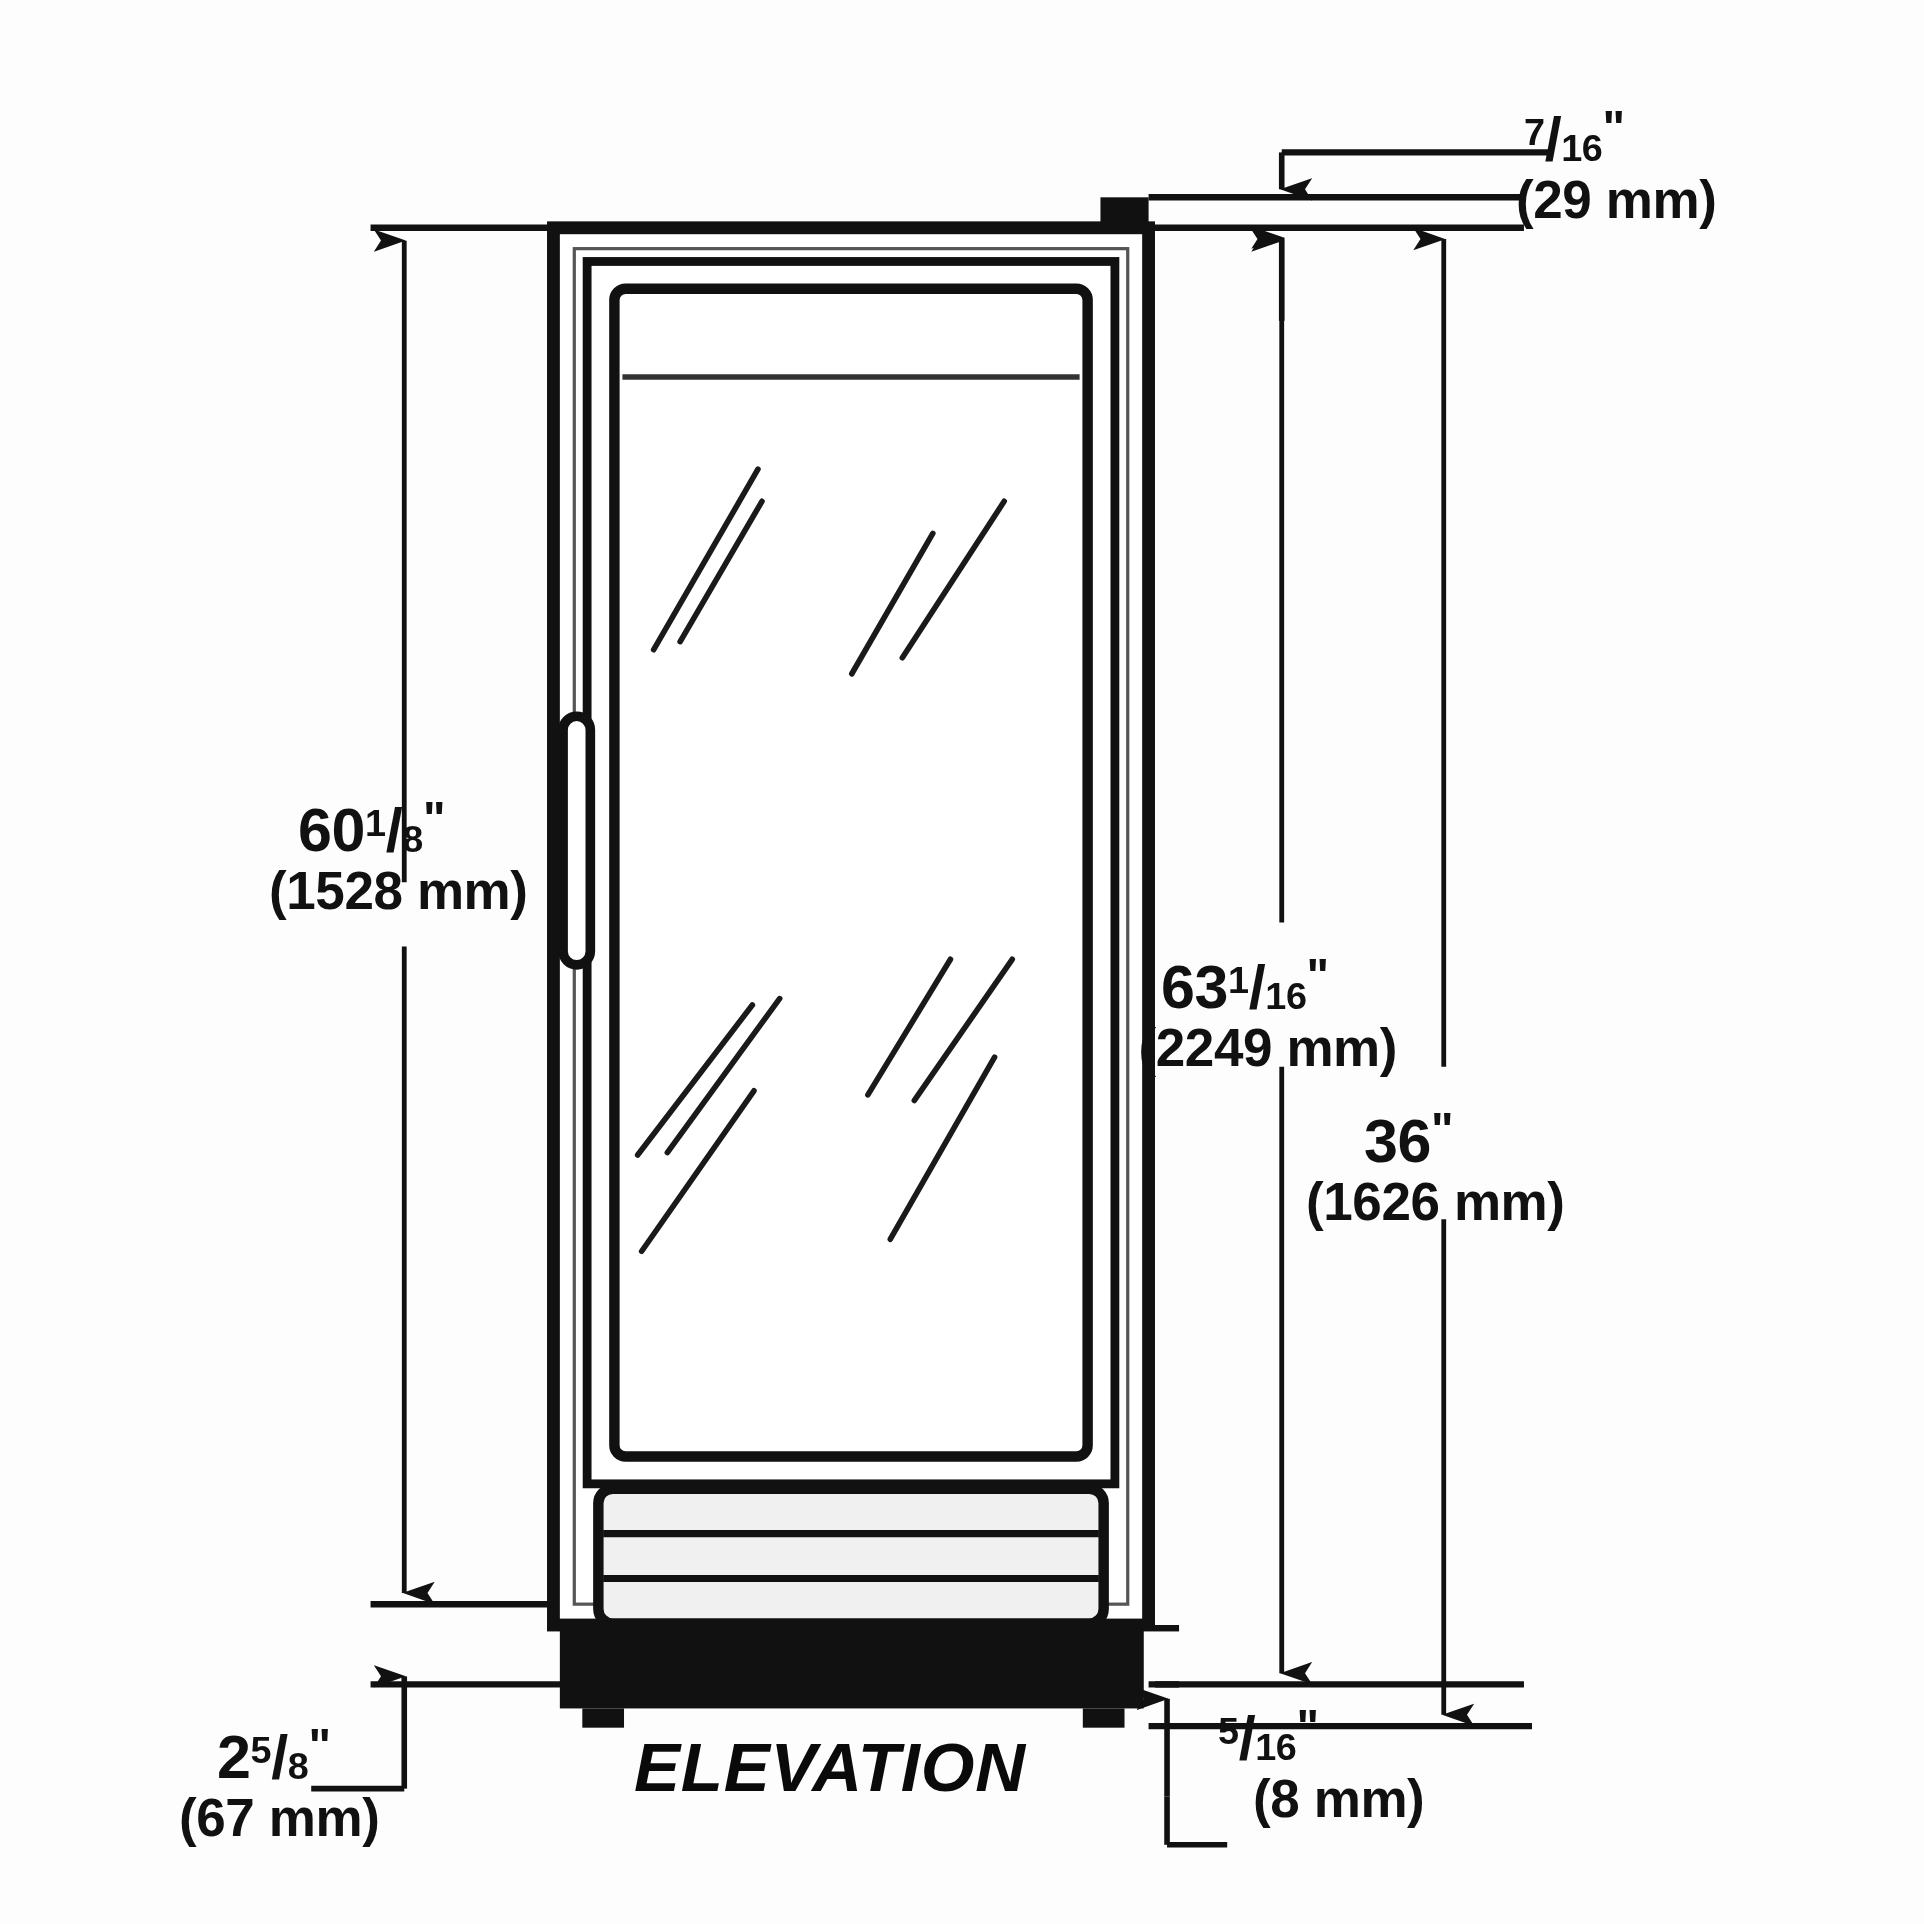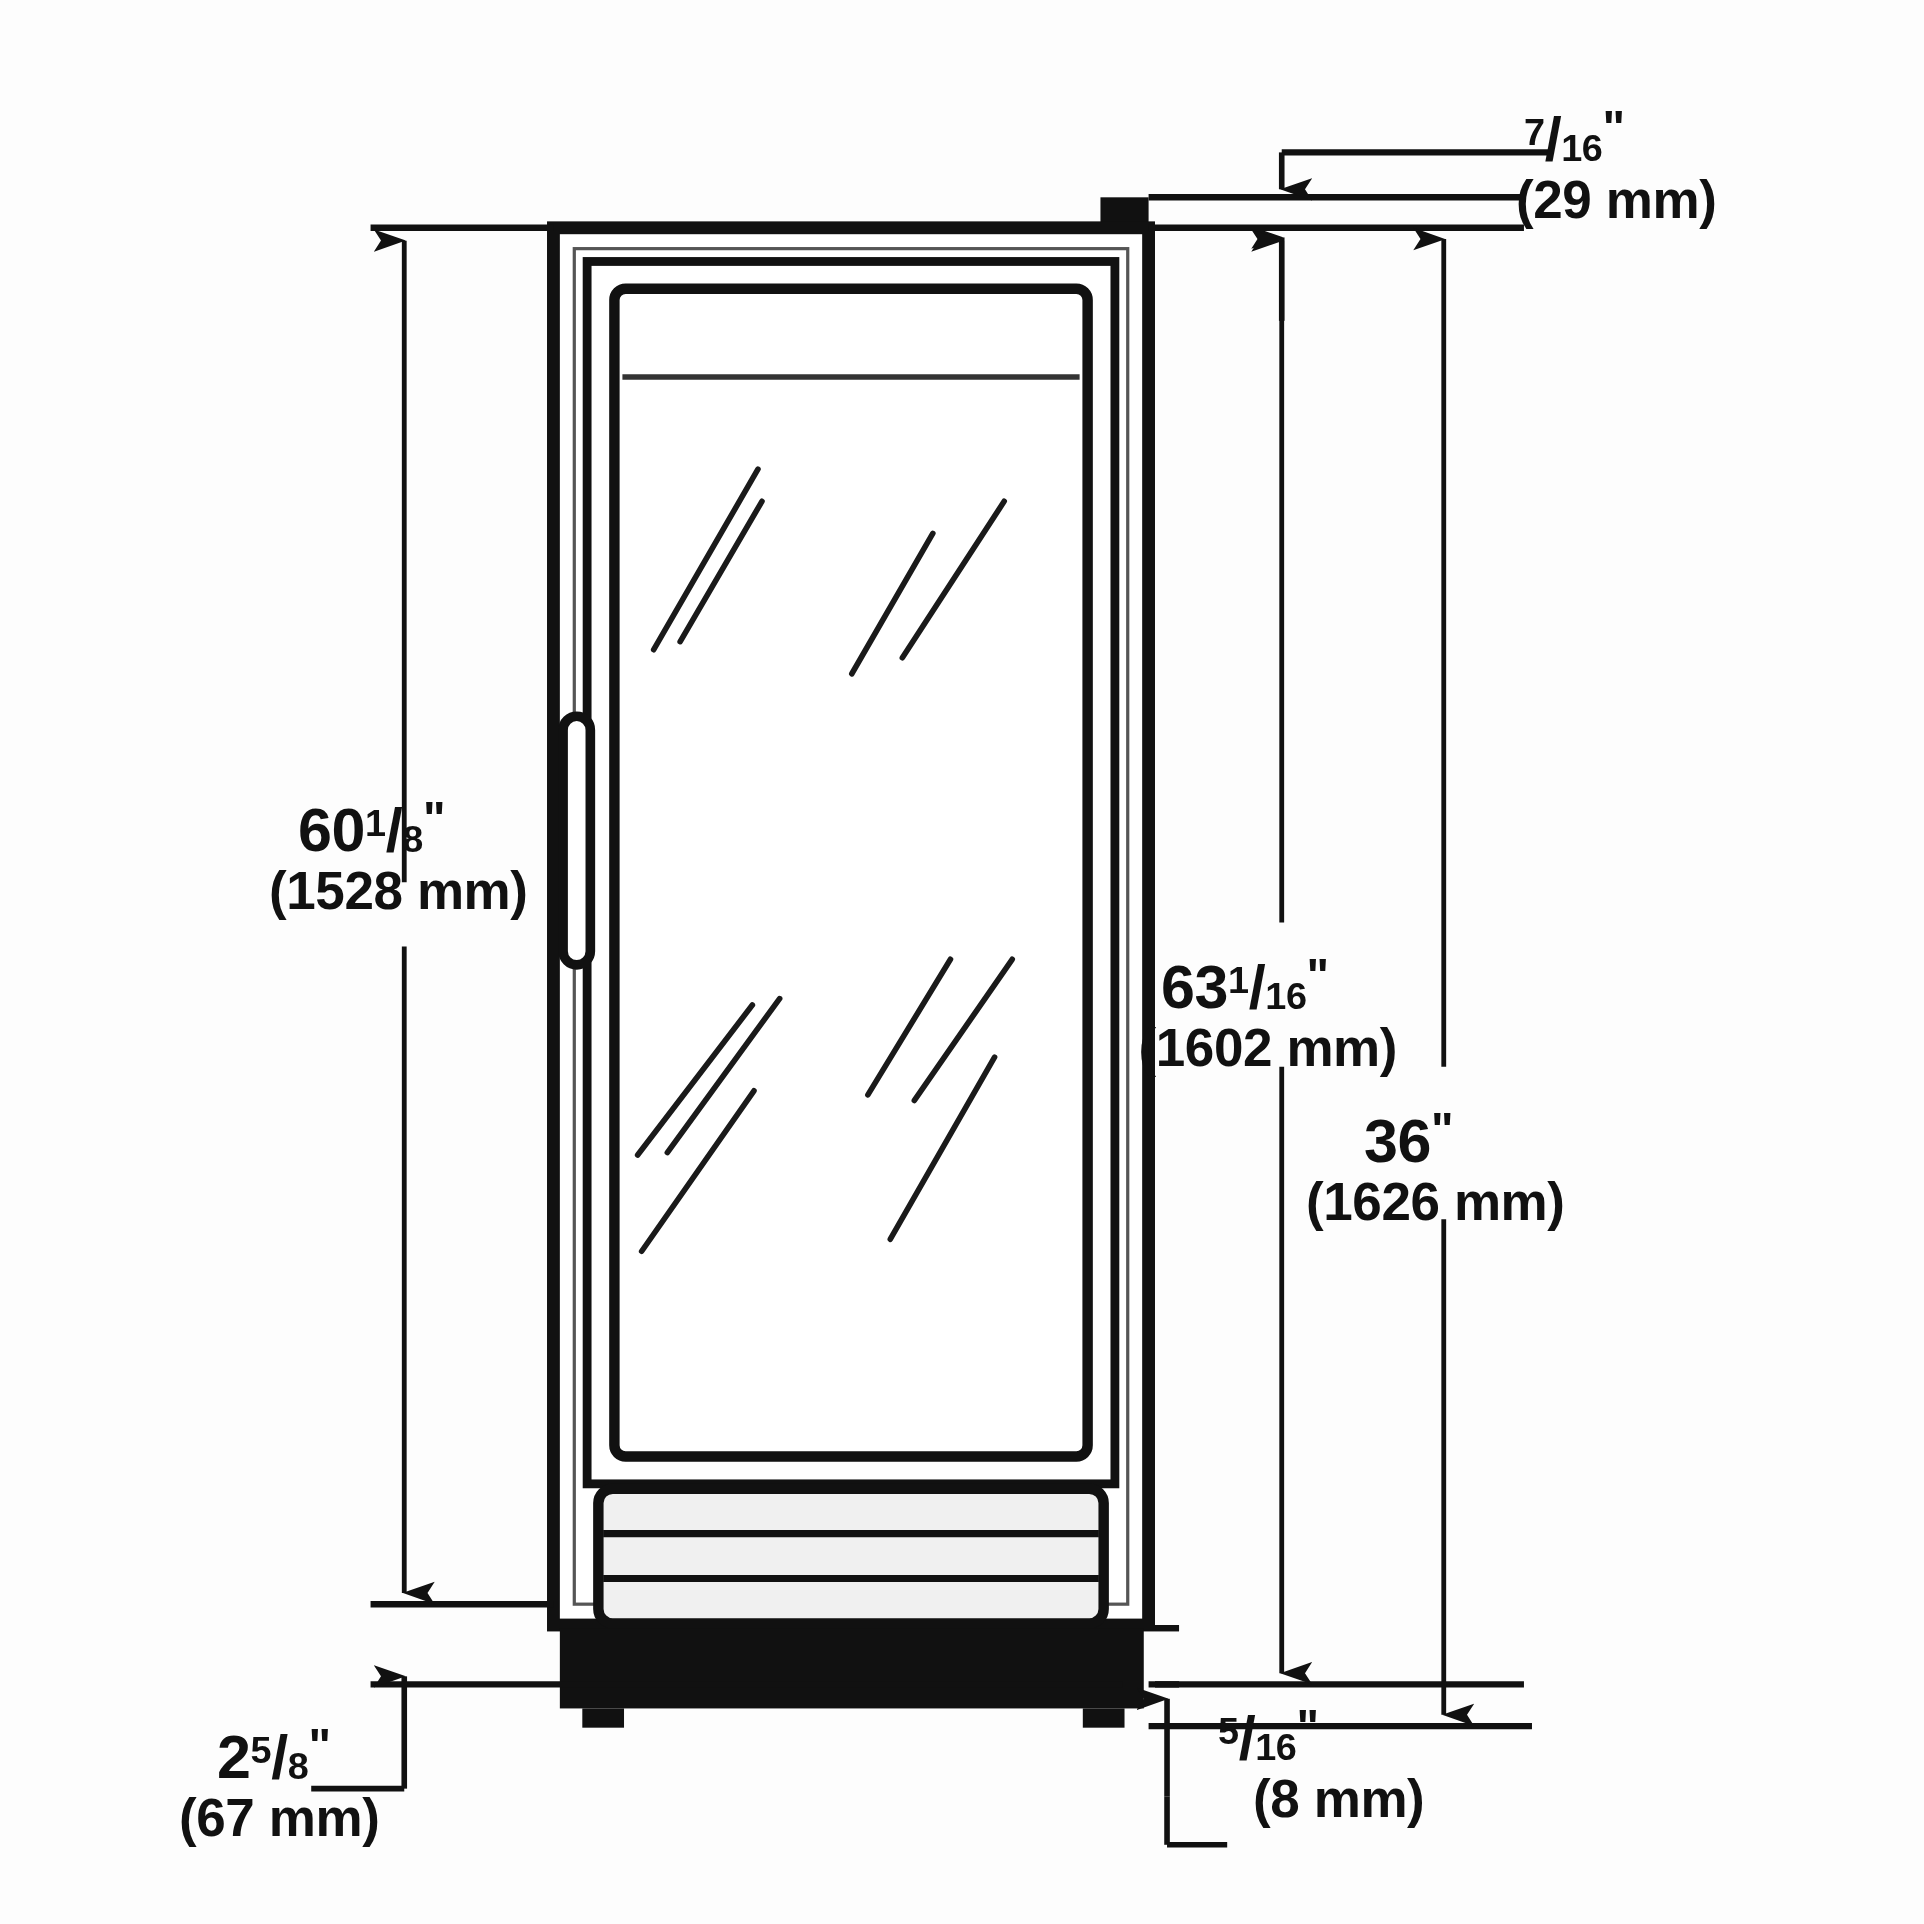"(1602 mm)" span.l2 { text: 1602 -> 2249 }
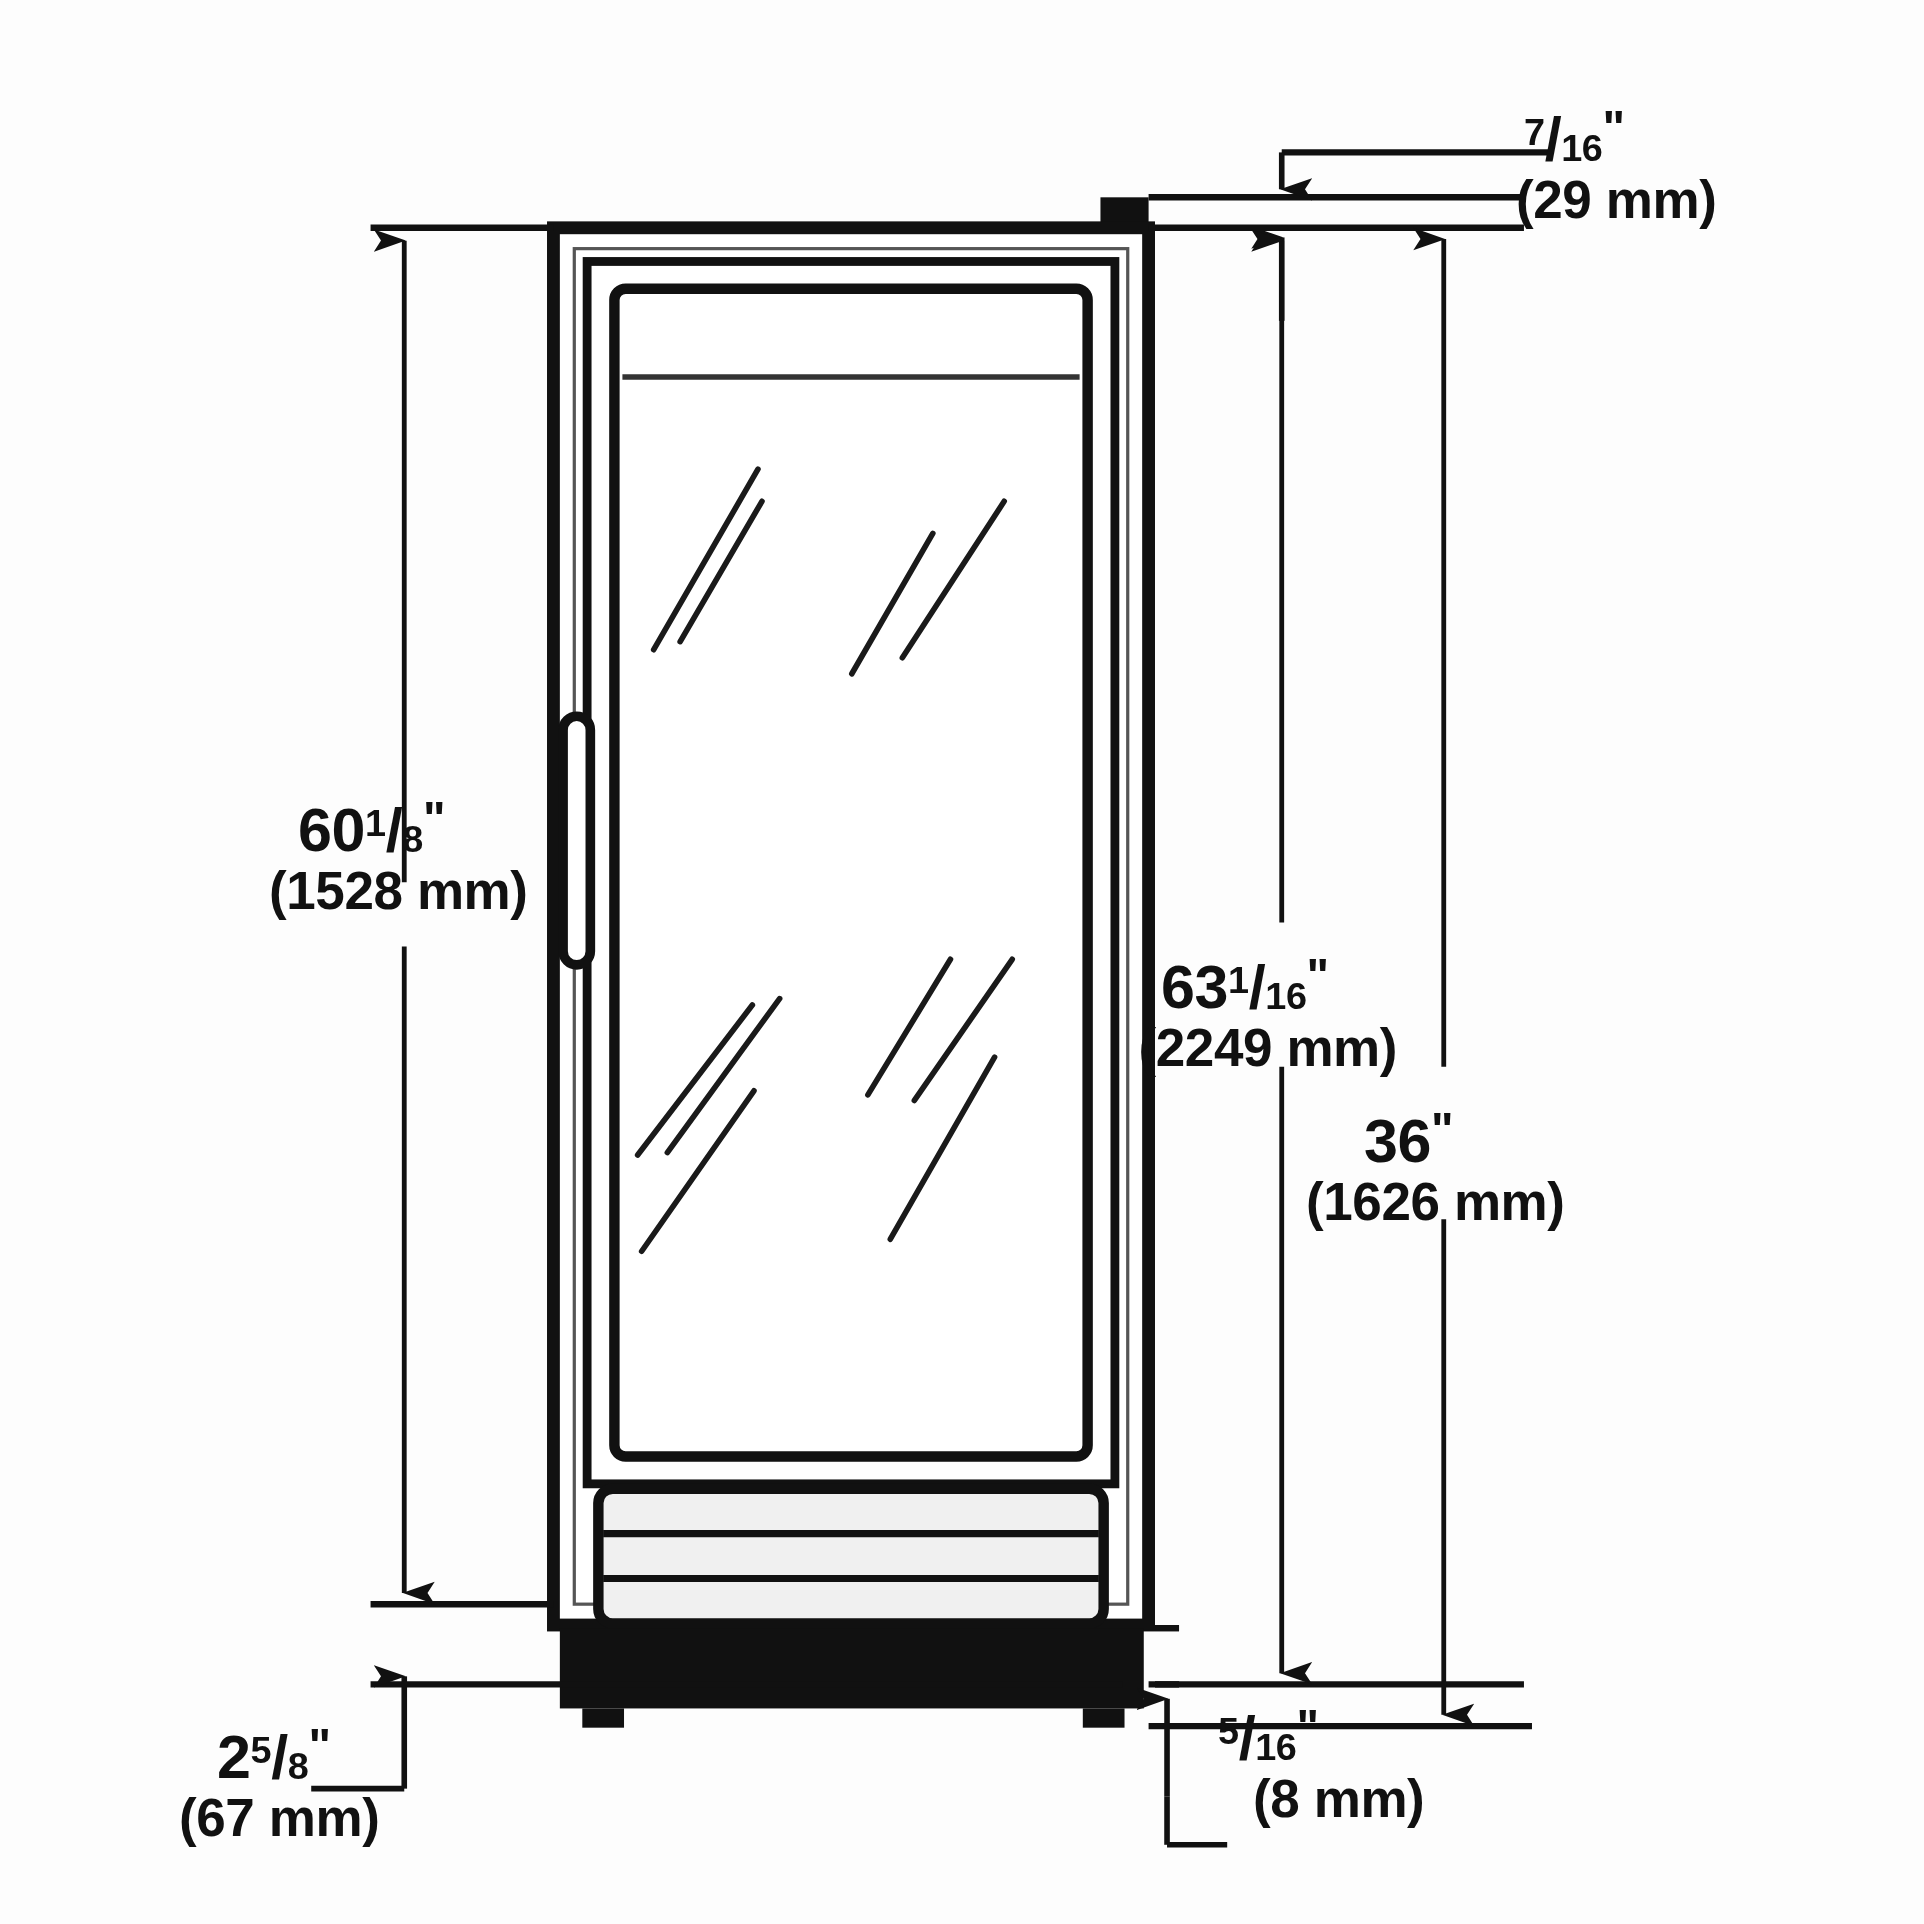"ELEVATION" div.caption { html: none -> <div>ELEVATION</div> }
